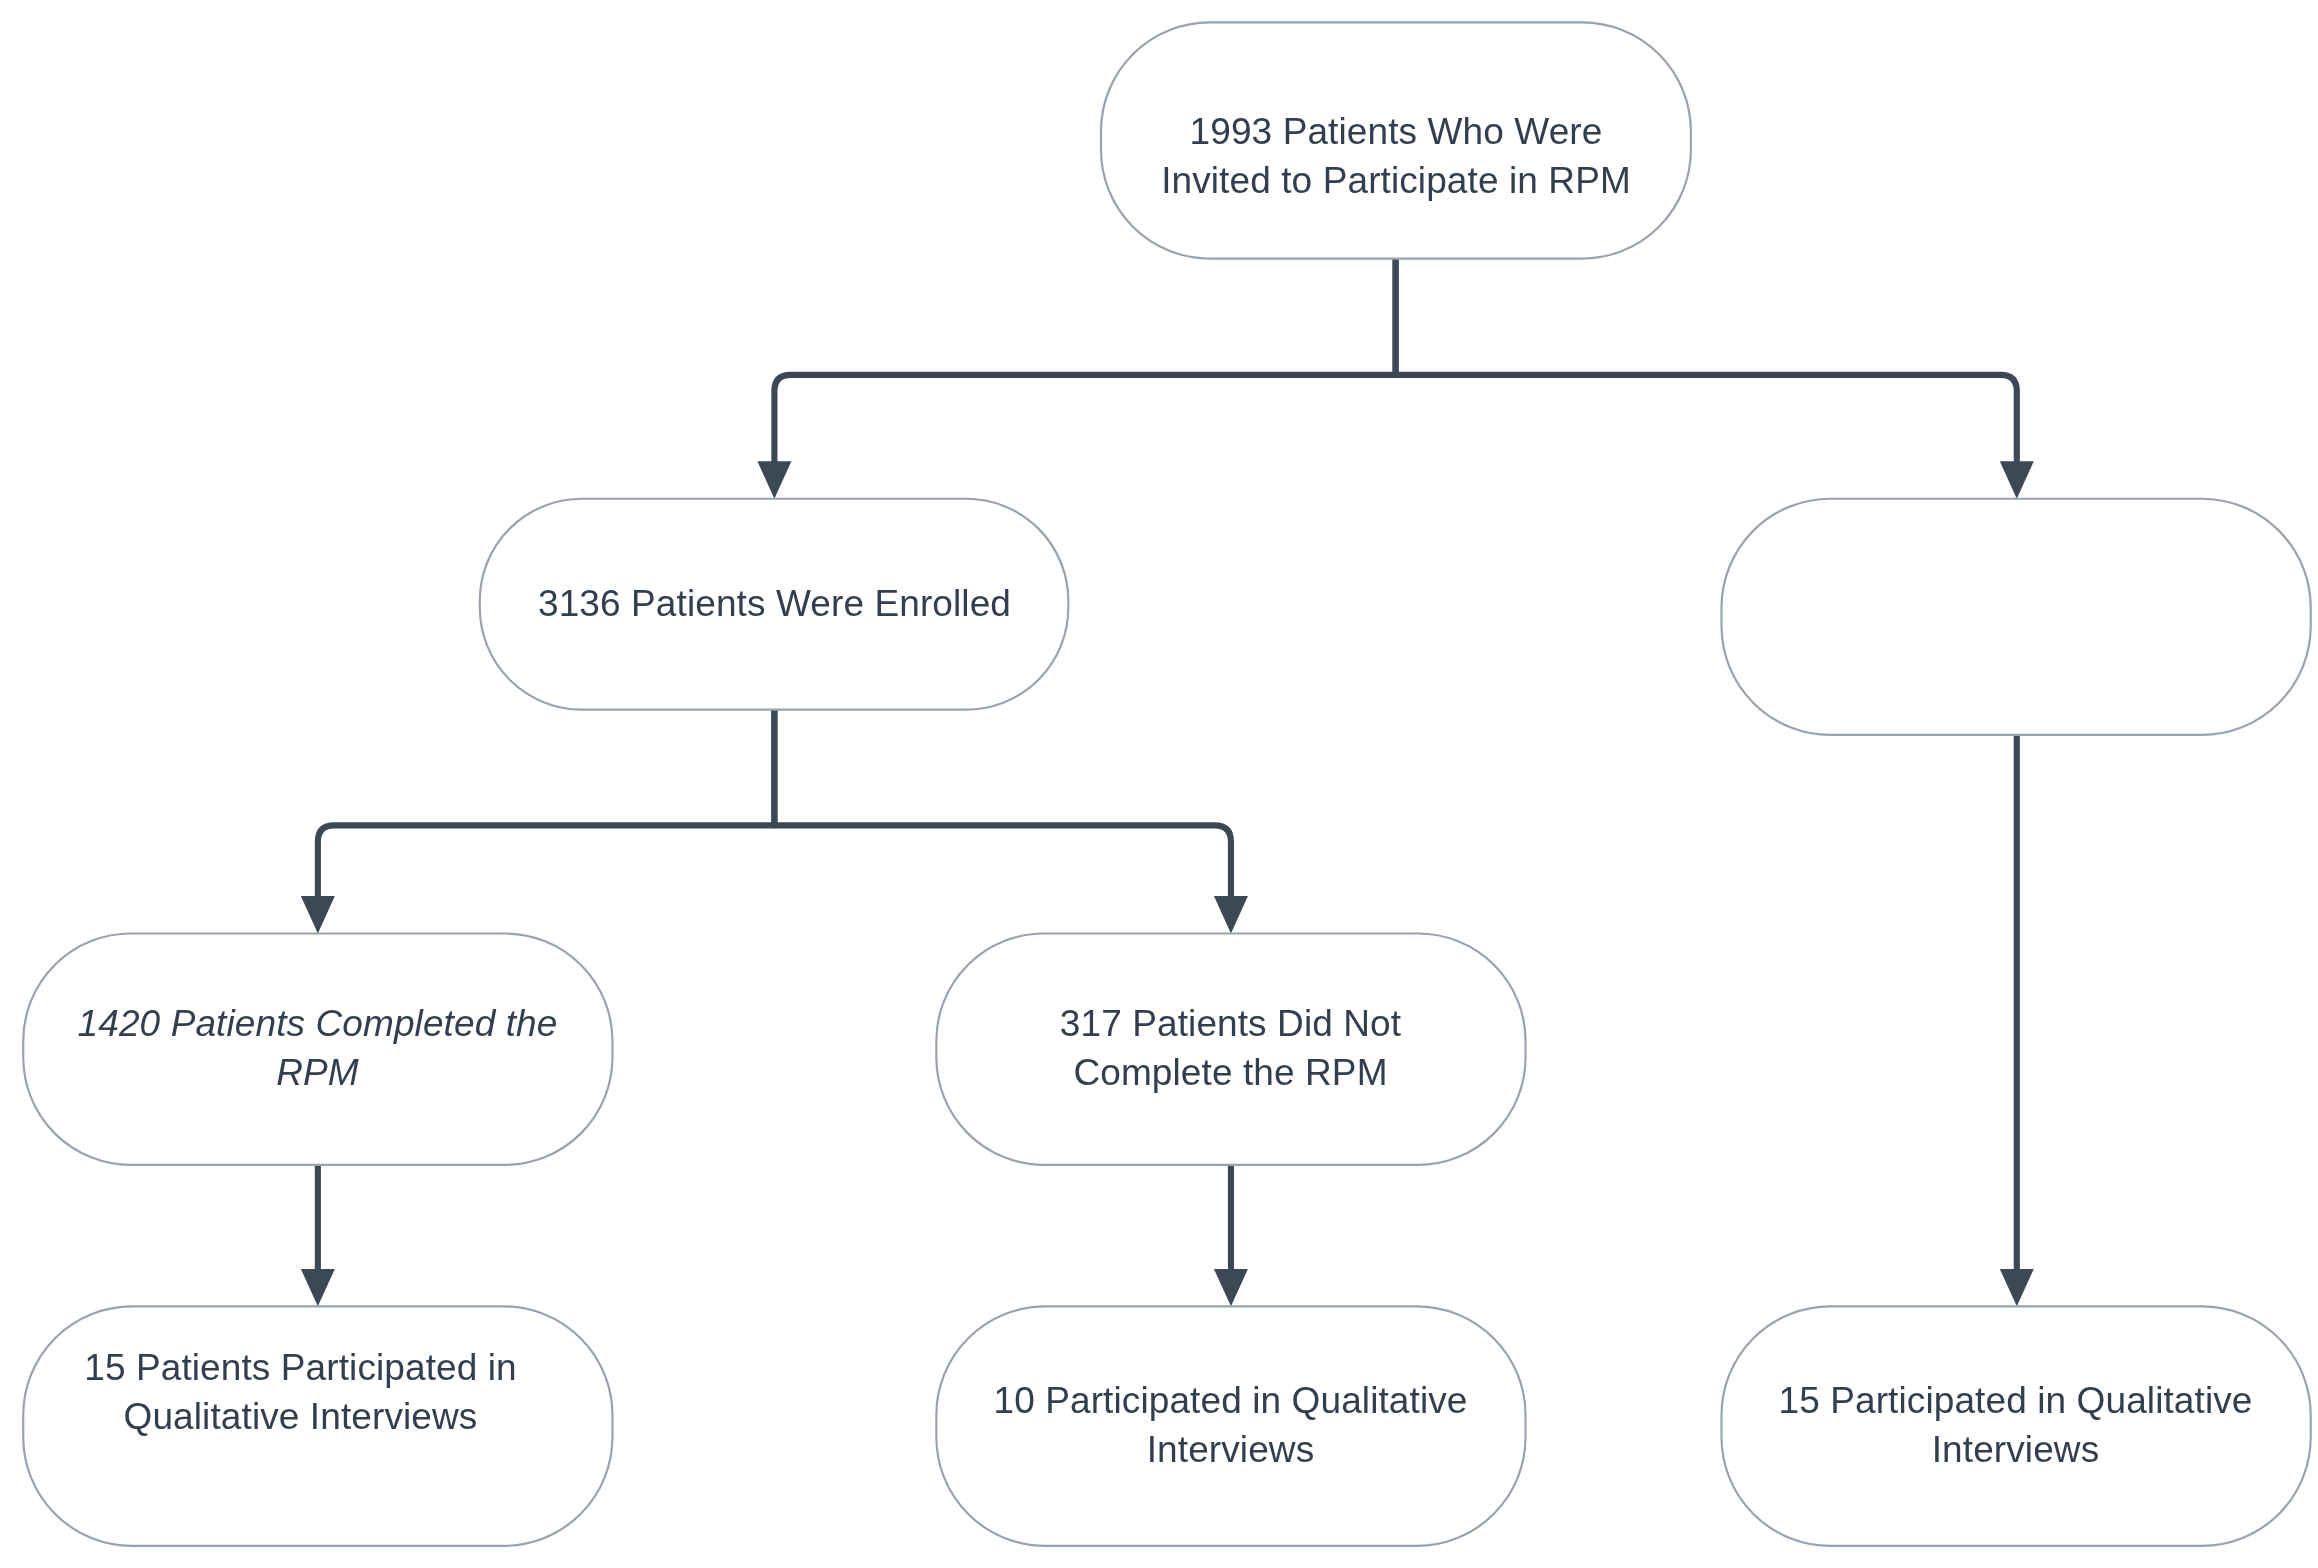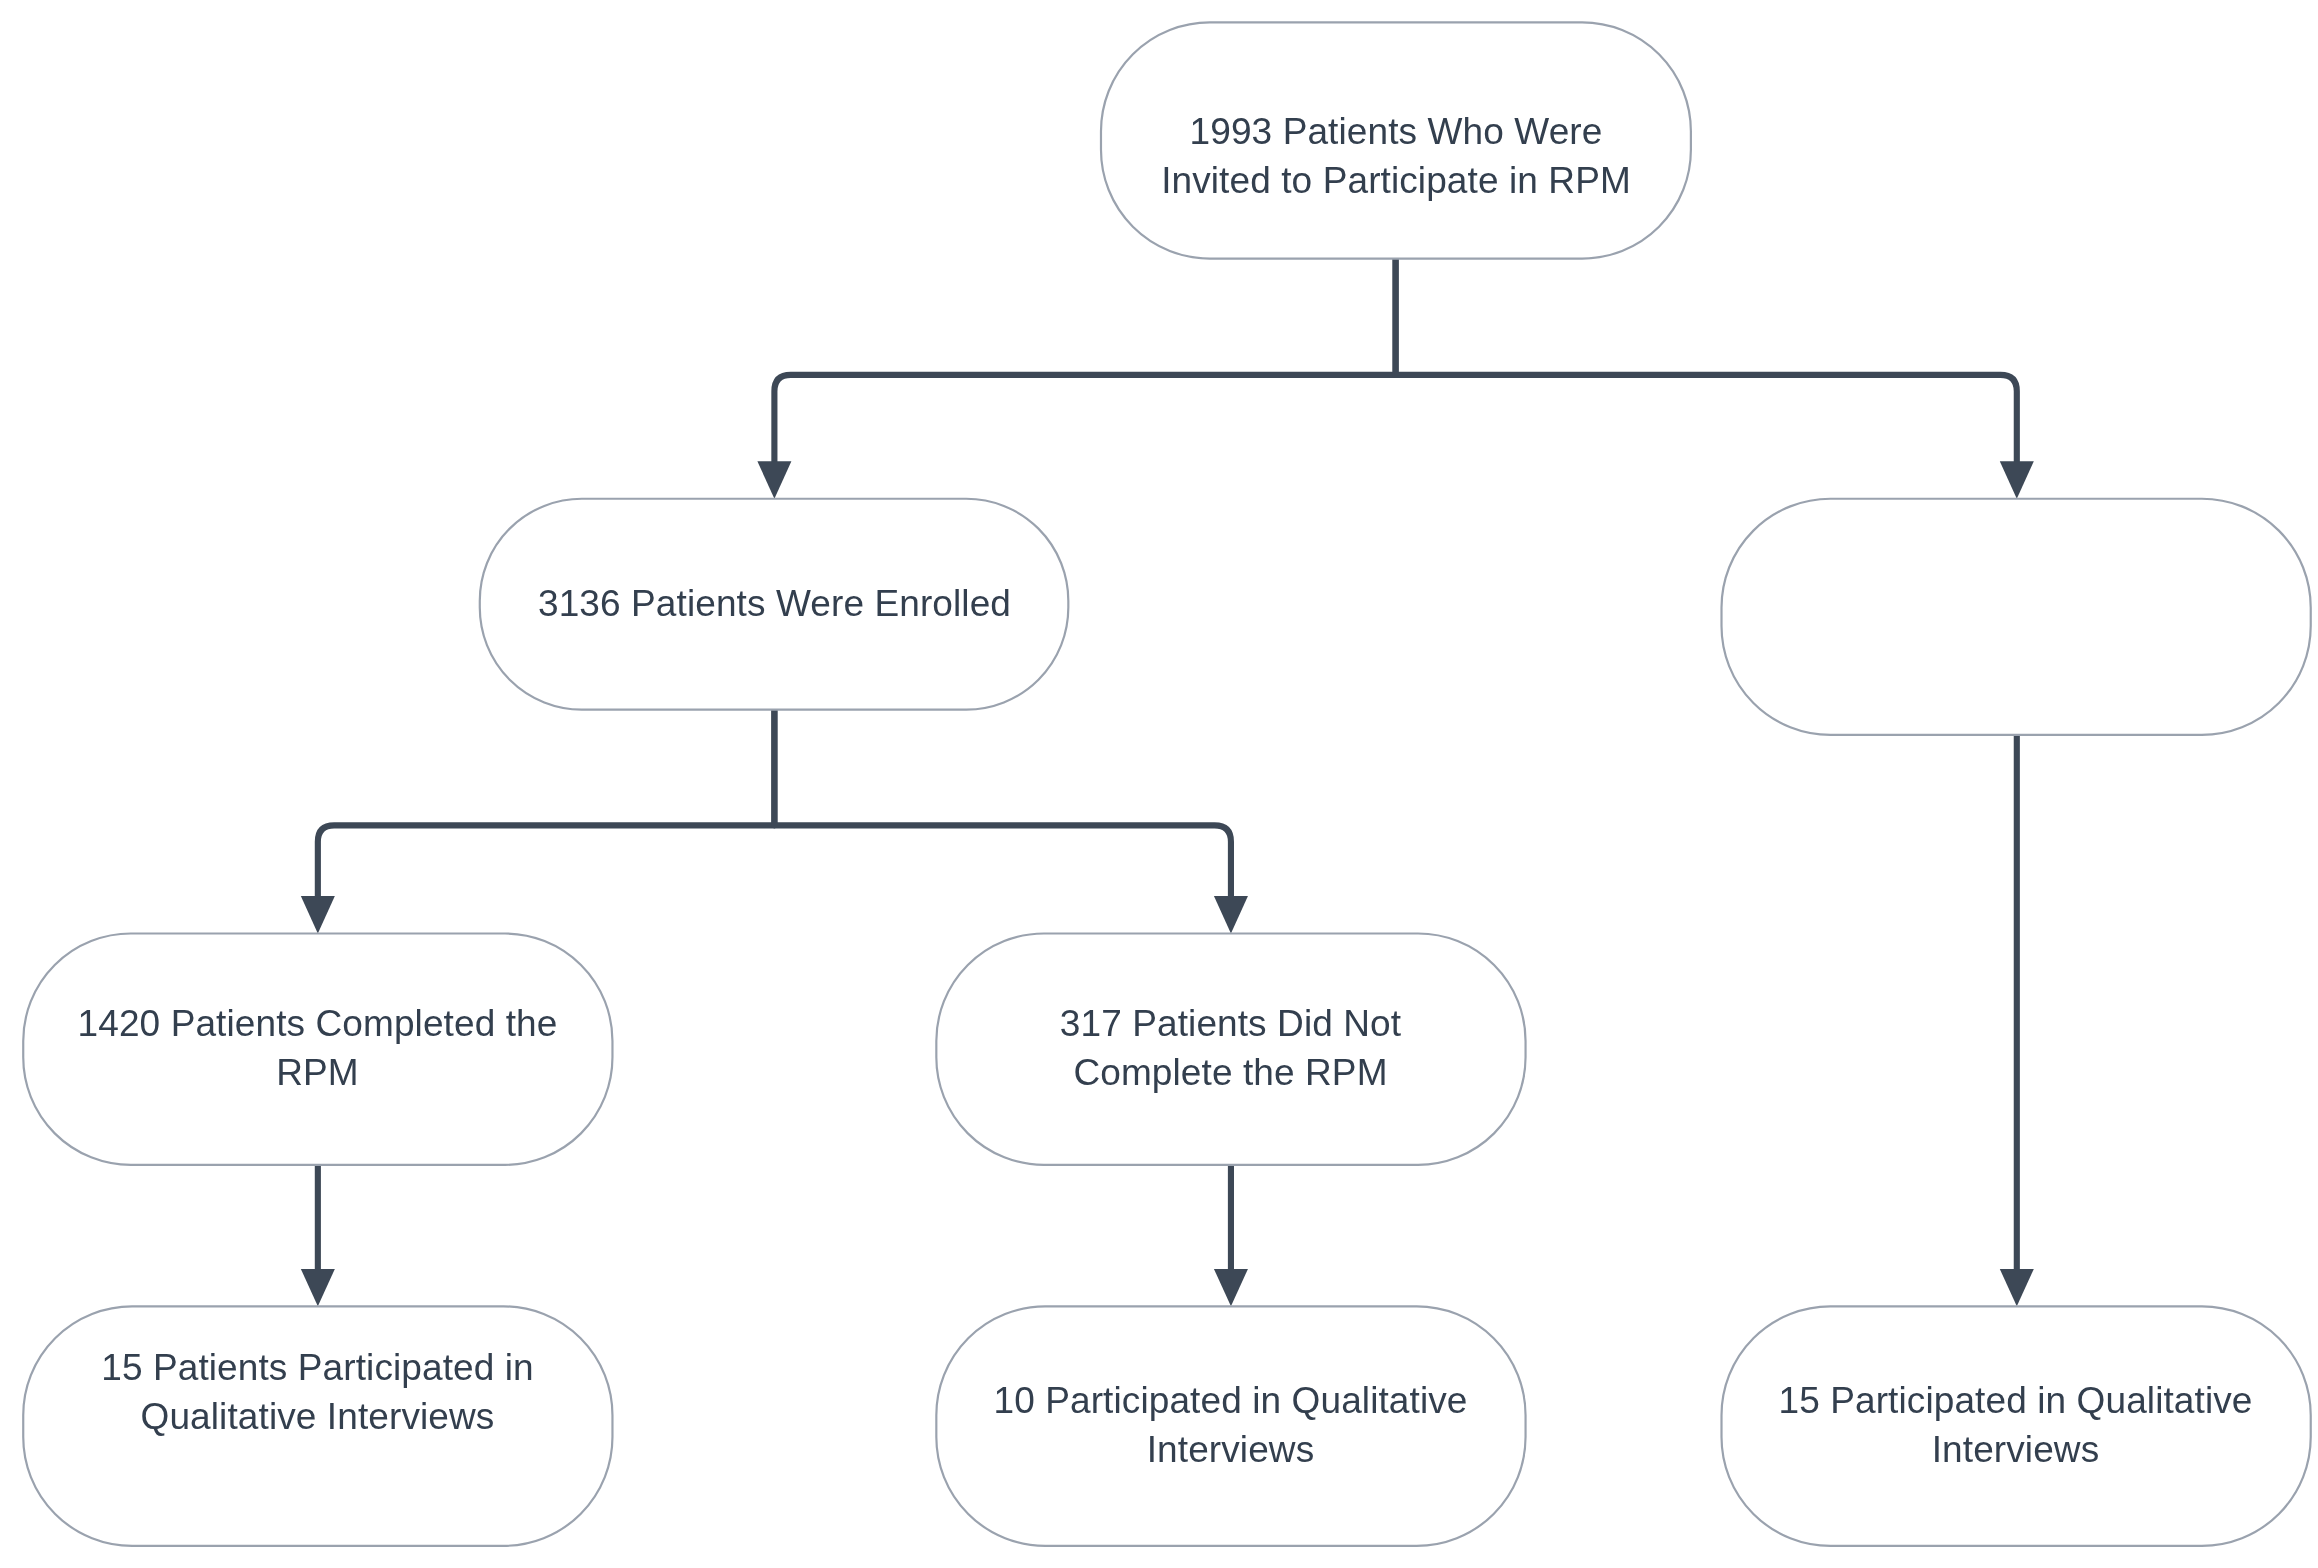"1420 Patients Completed the" div.node-label { font-style: none -> italic }
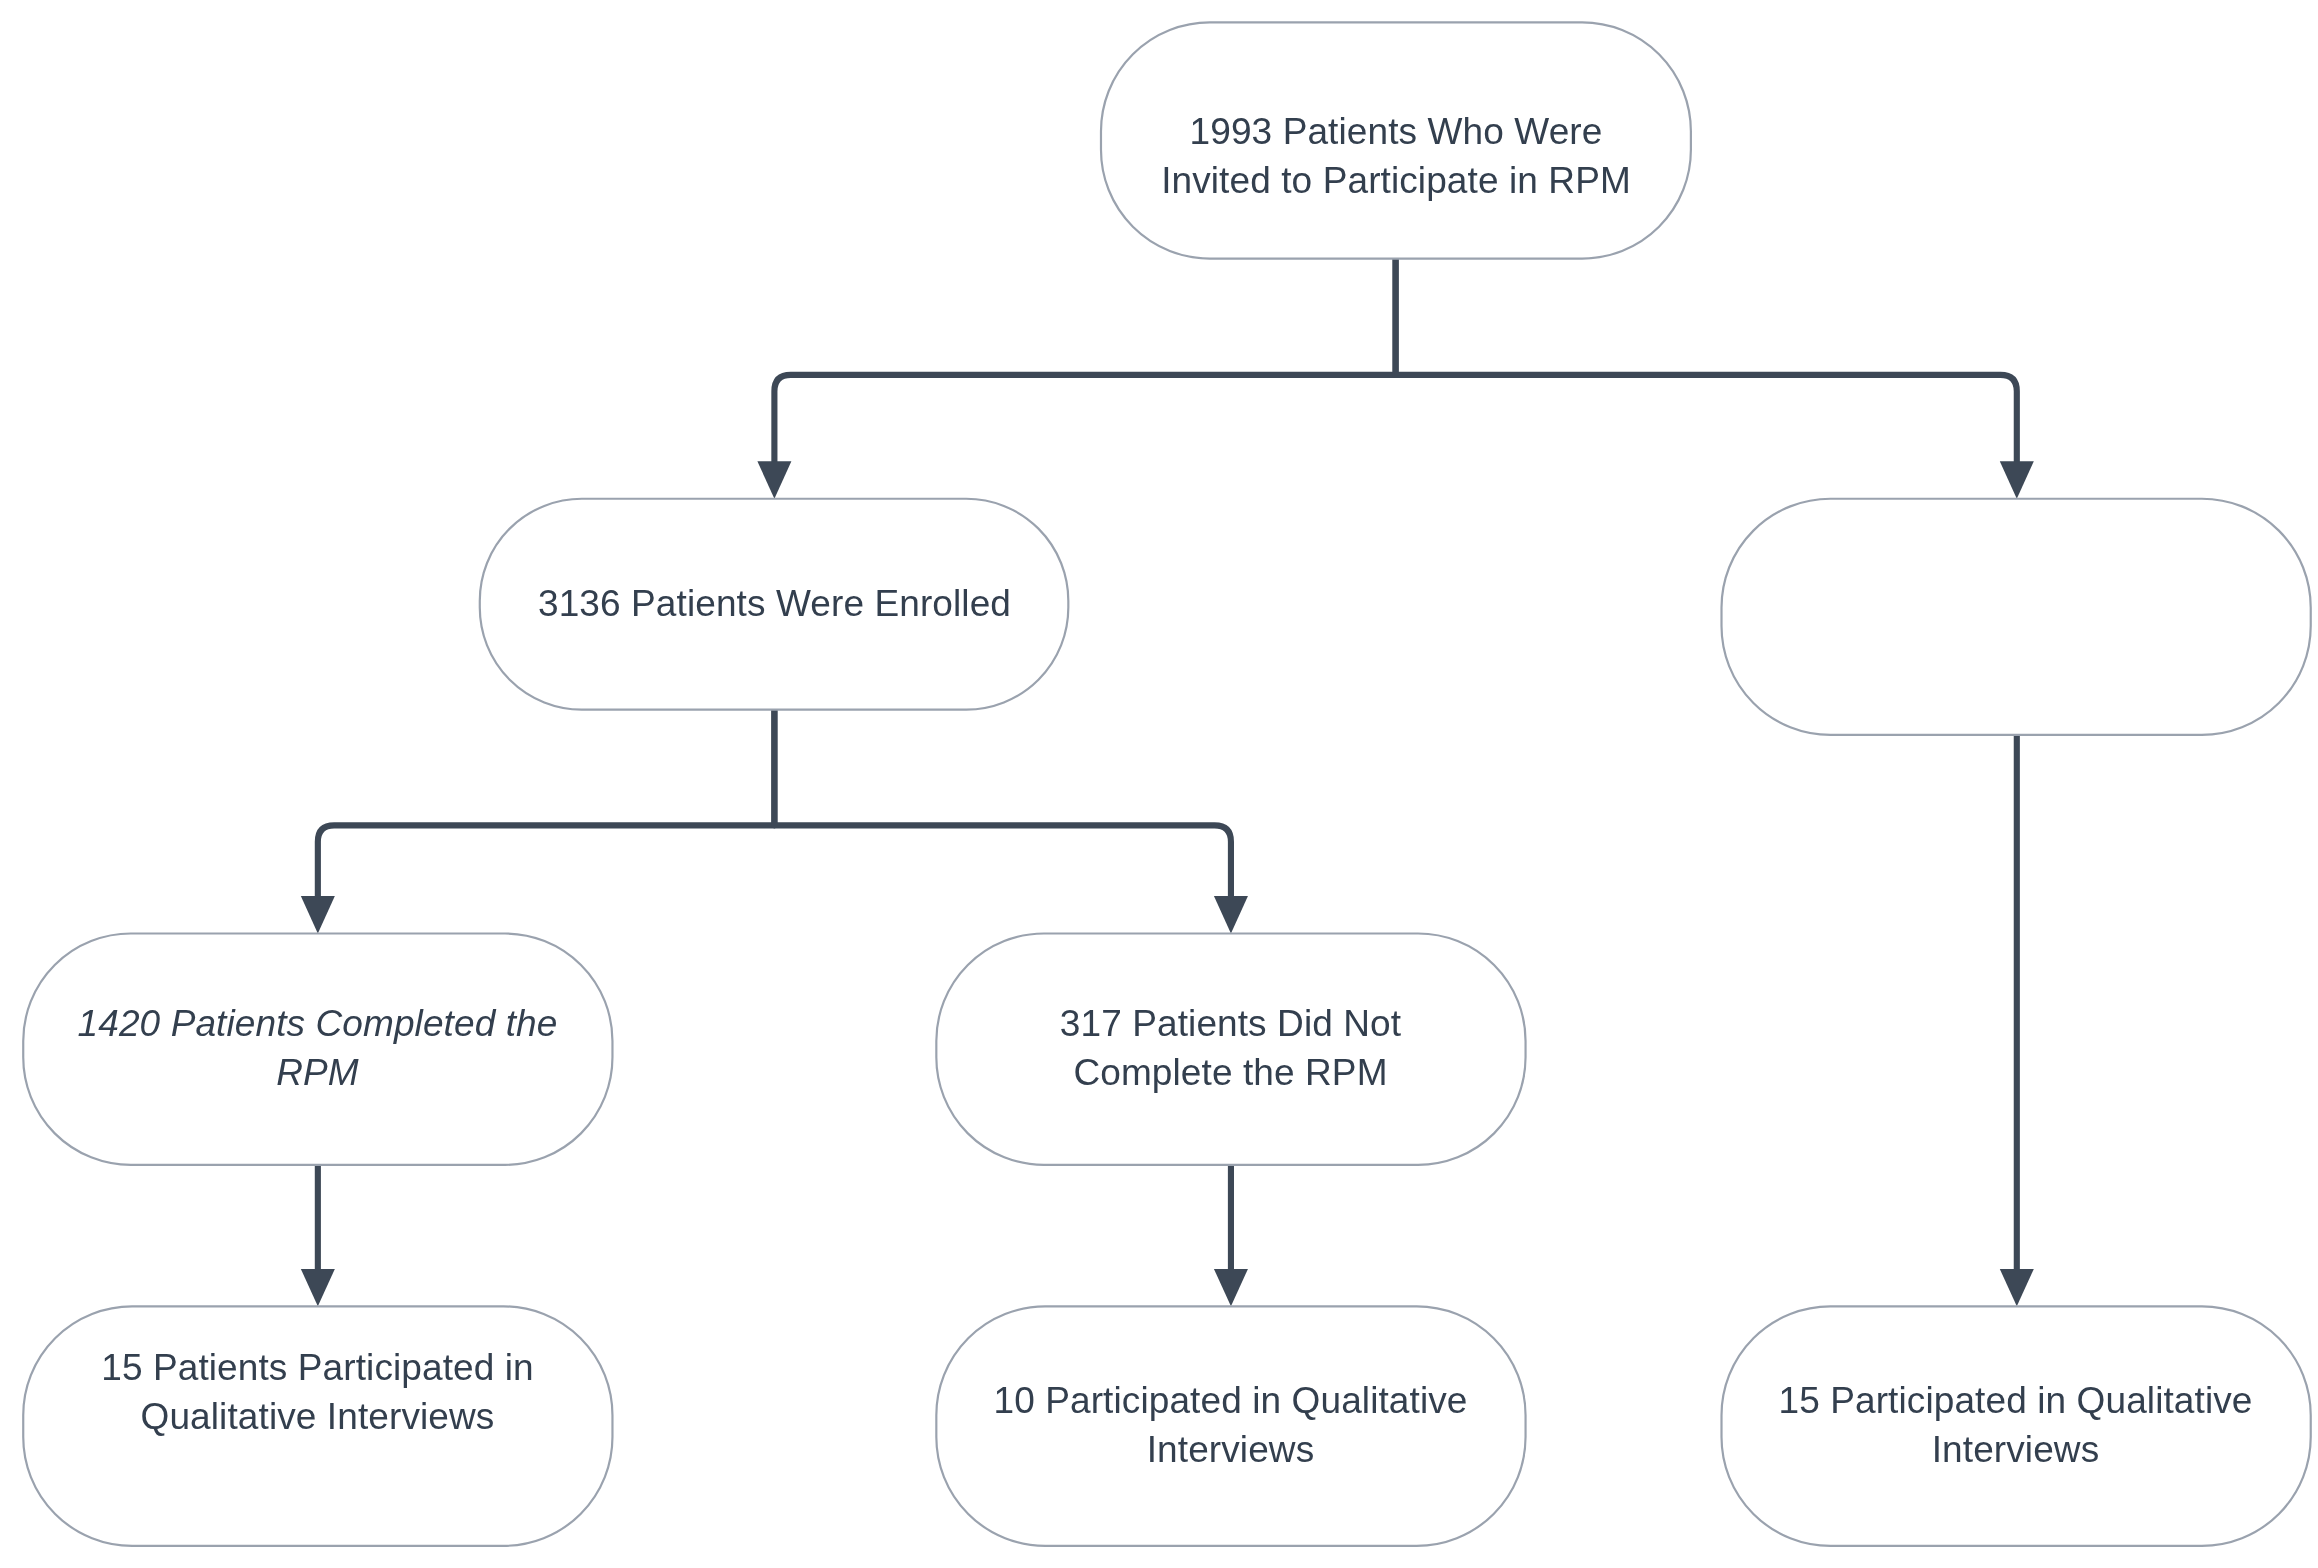"15 Patients Participated in" div.node-label { left: 23px -> 6px }
